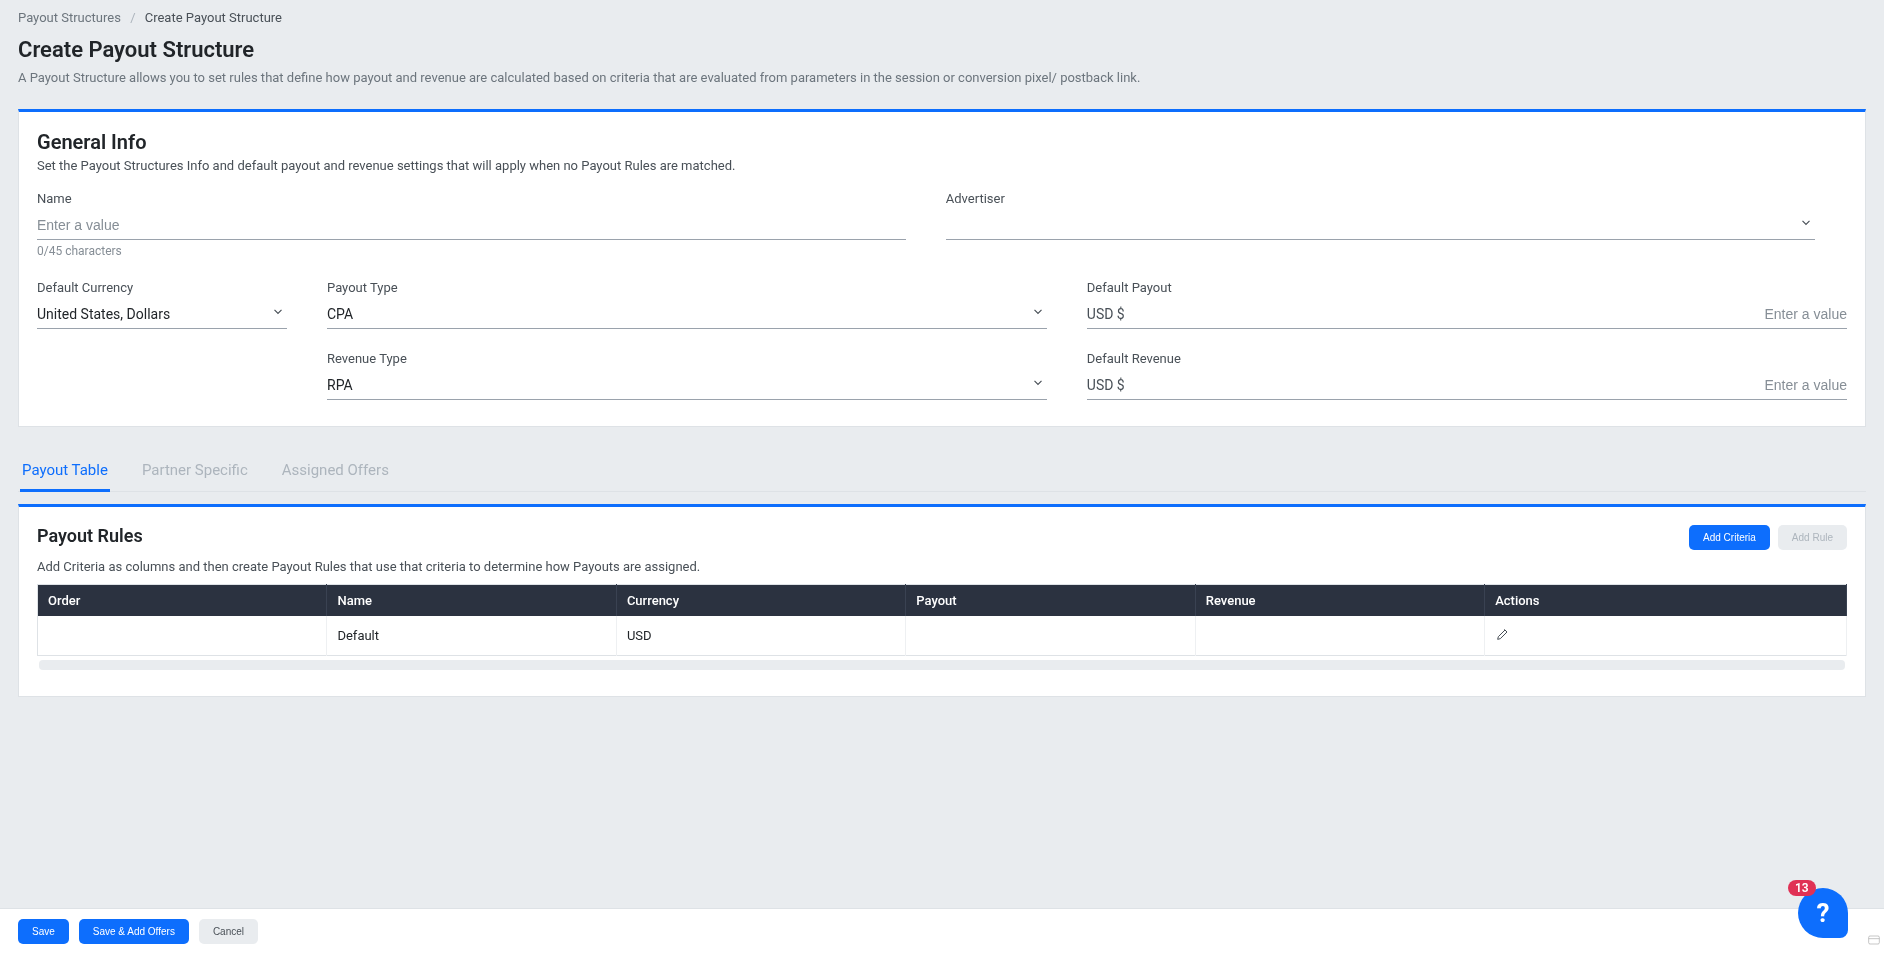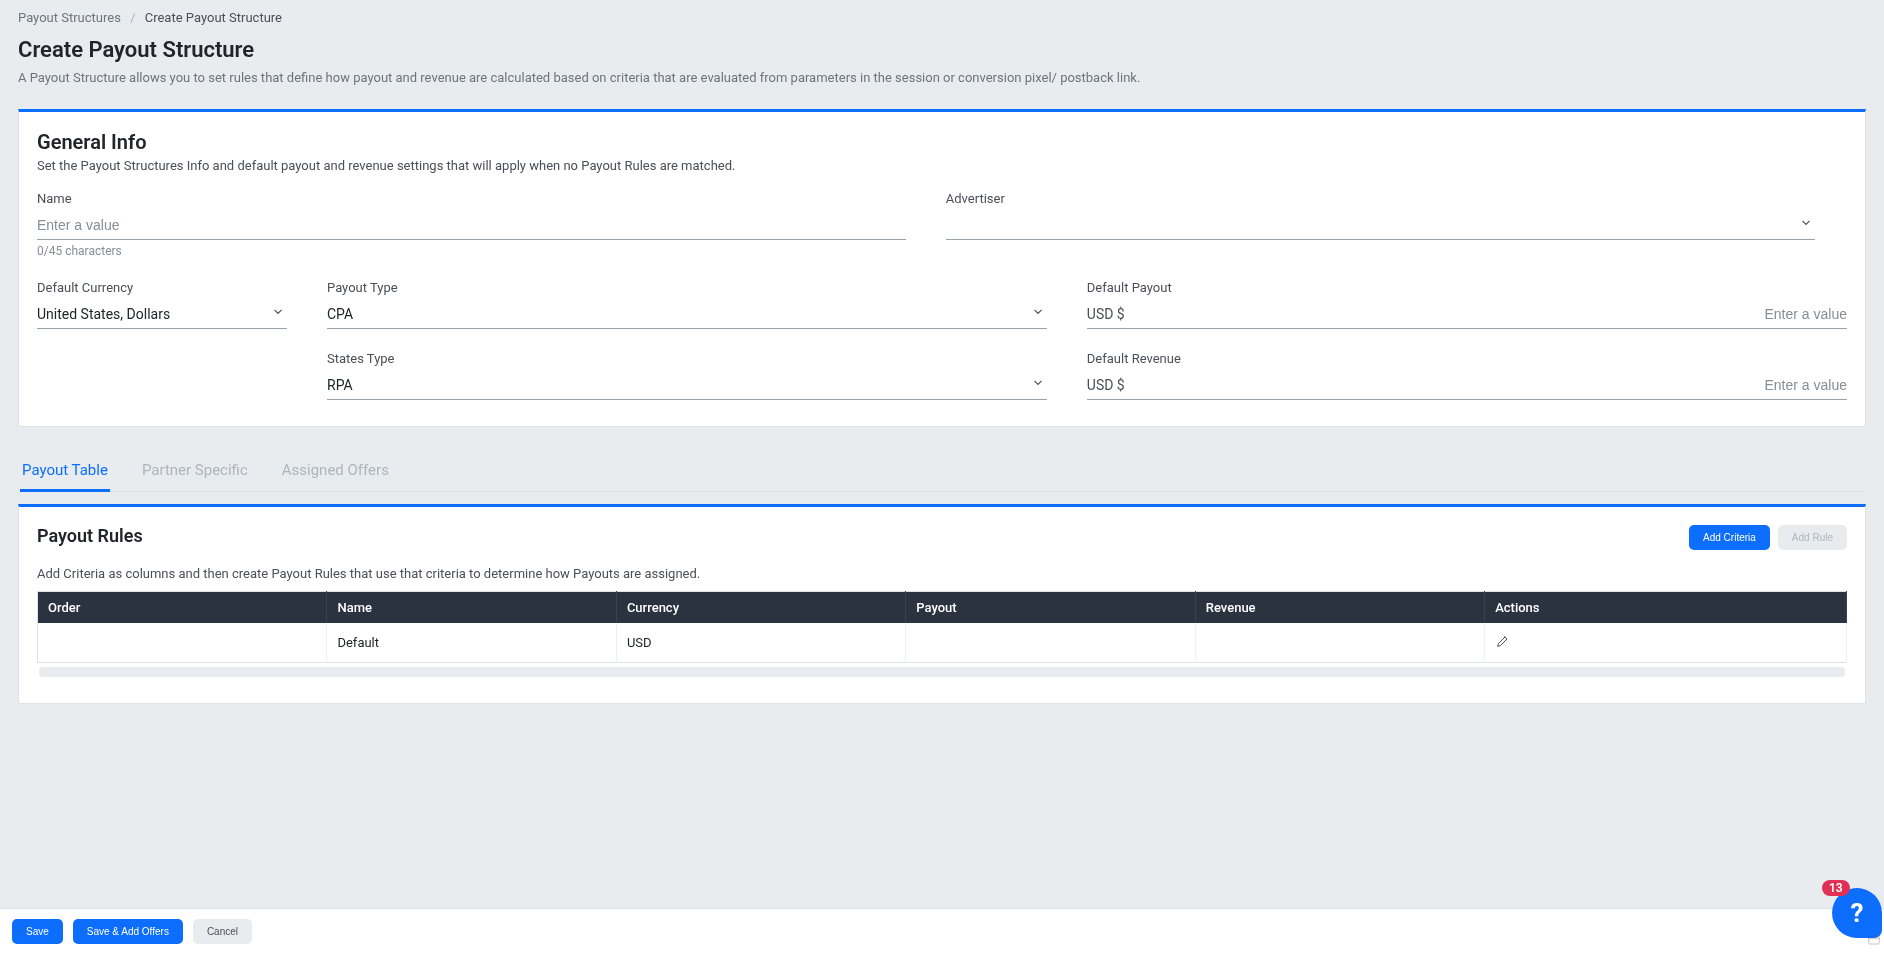"States Type" div.label { text: States -> Revenue }
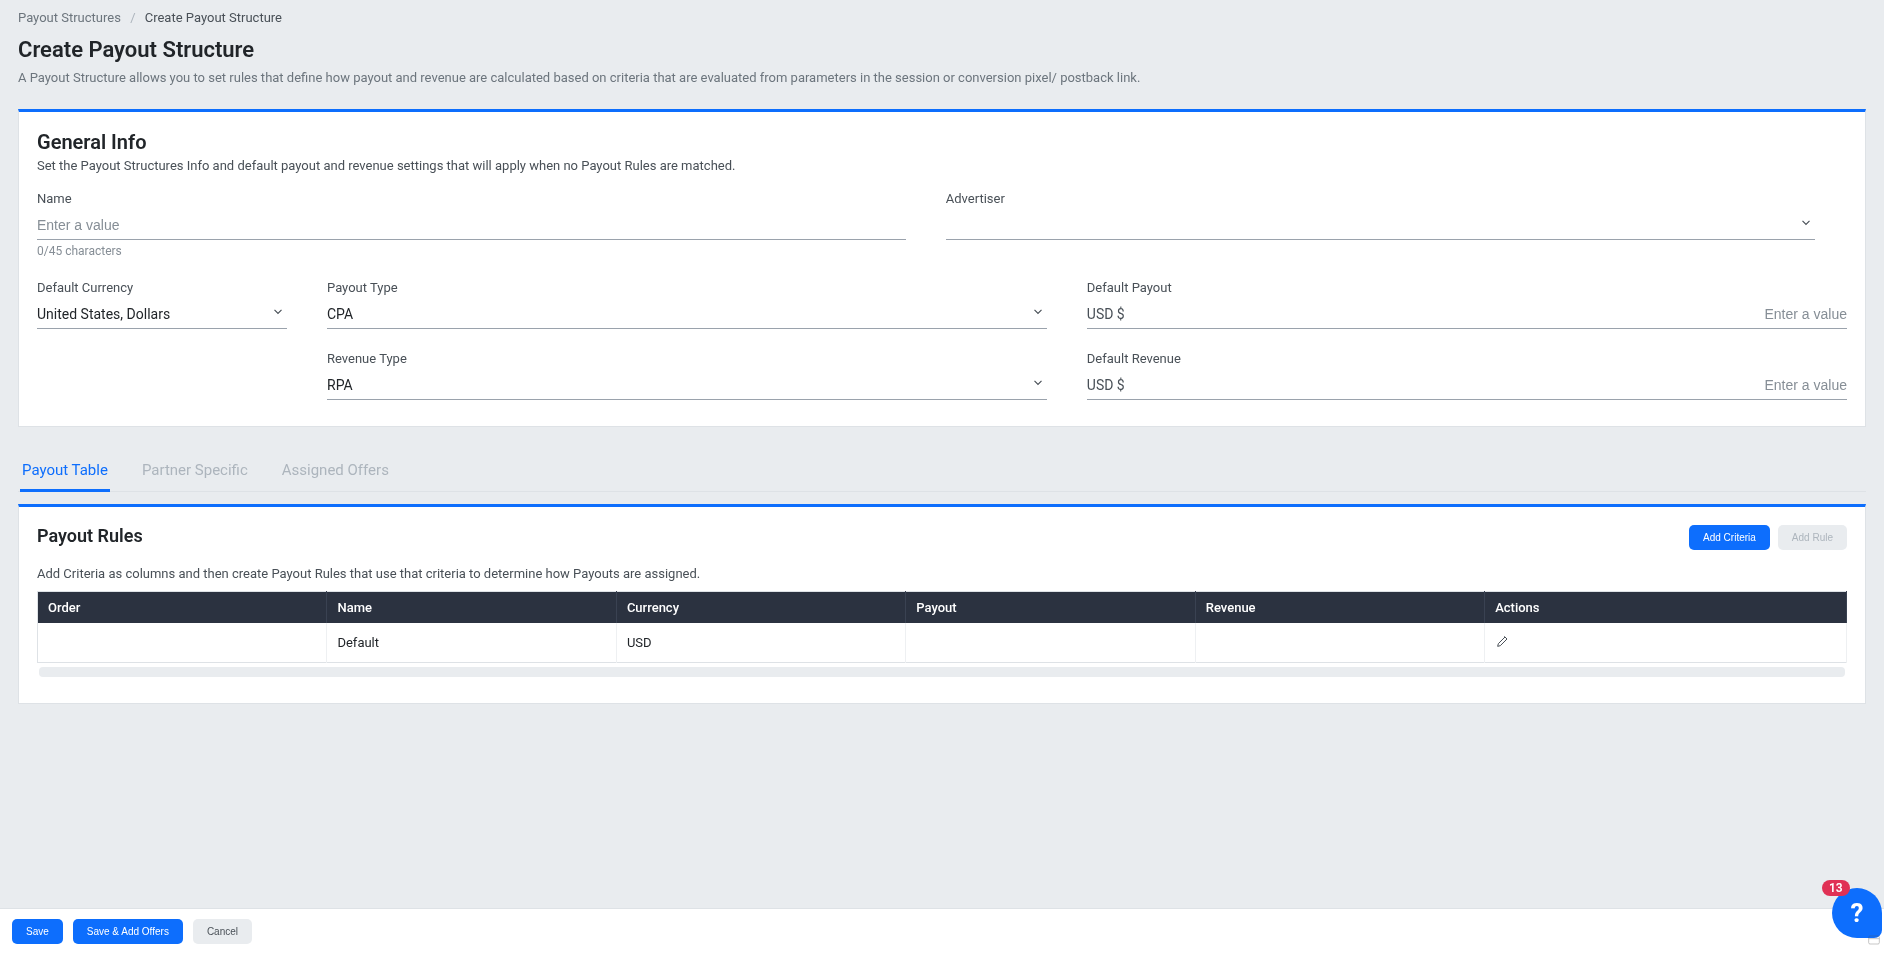"Add Criteria as columns and" .rules-sub { margin-top: 20px -> 13px }
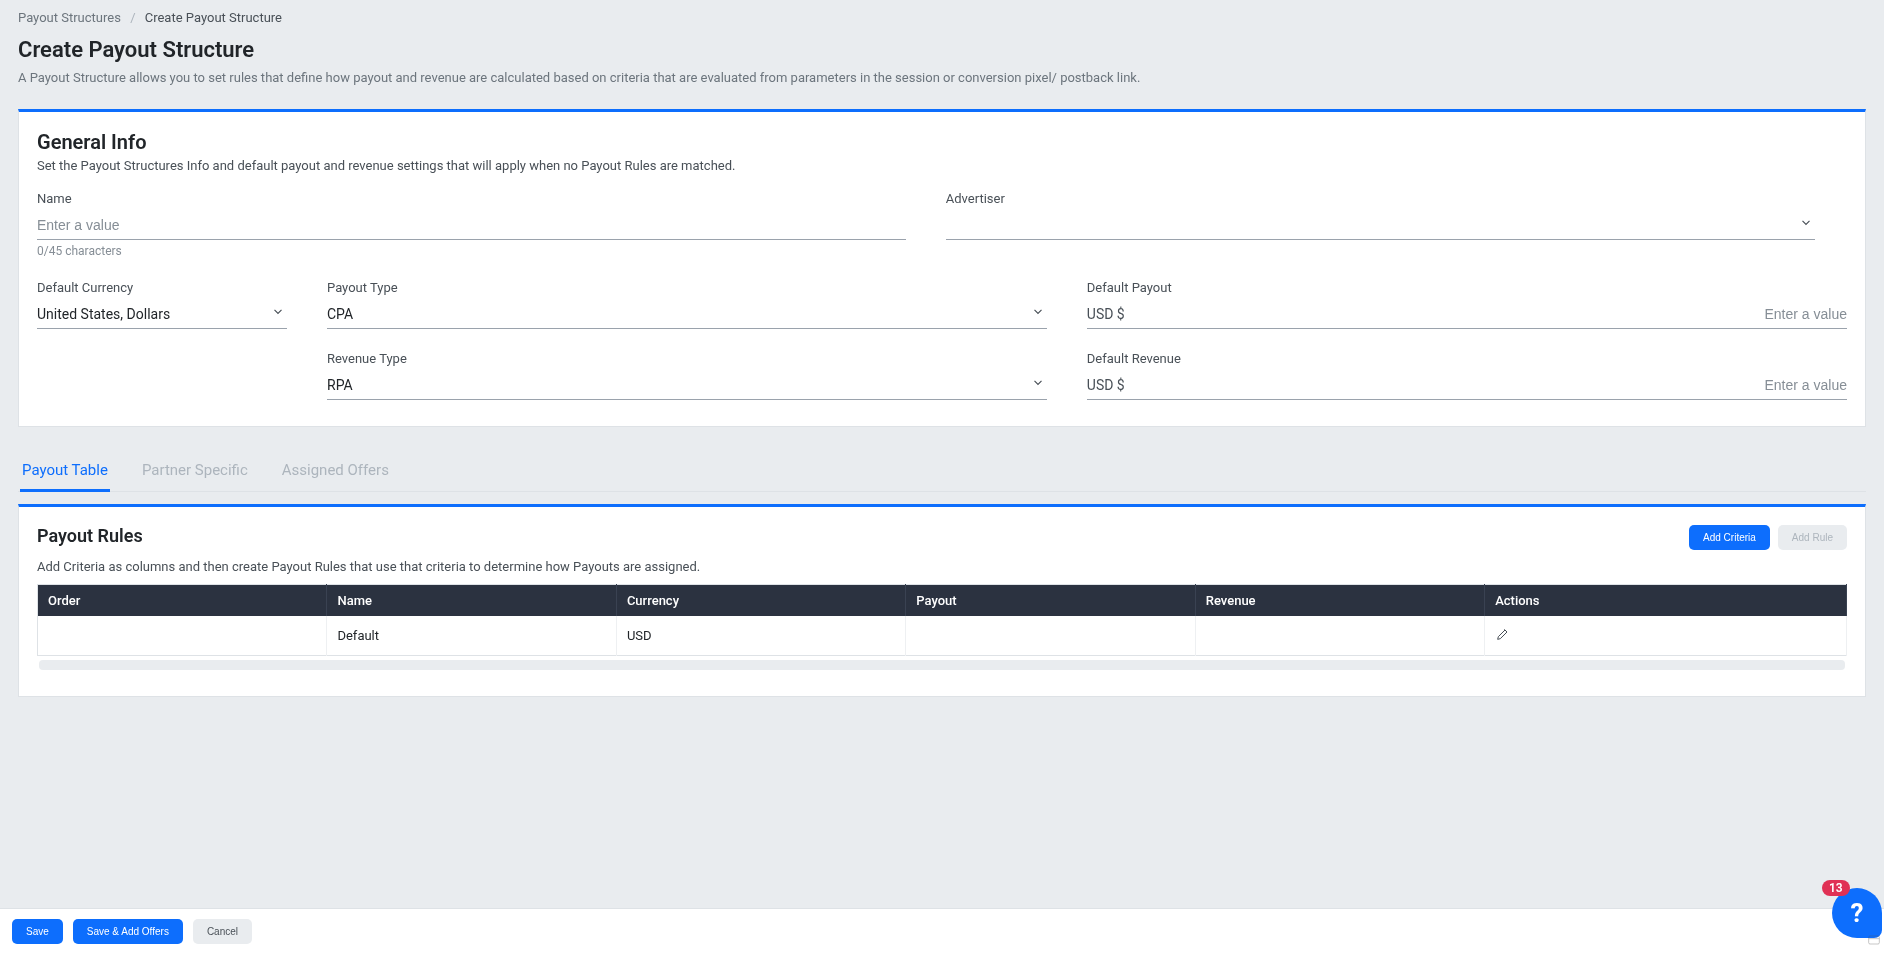"13" .help-fab { right: 2px -> 36px }
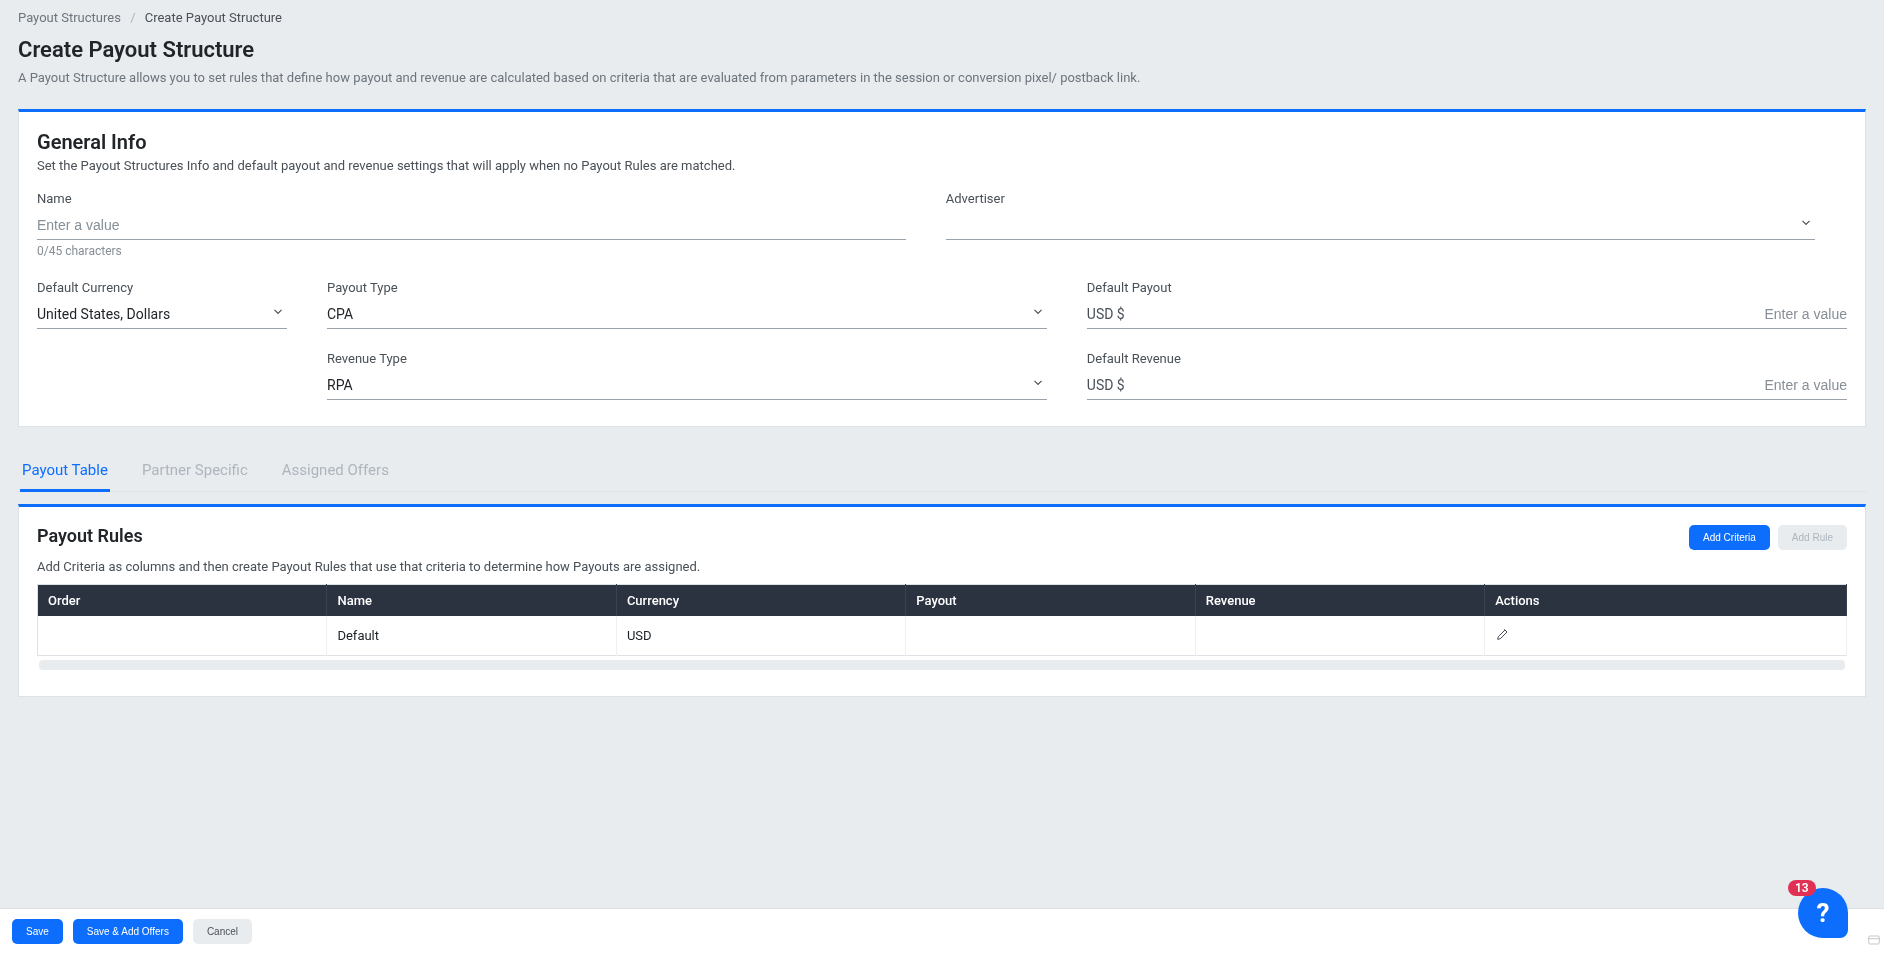"Save" .action-bar { padding: 10px 12px -> 10px 18px }
